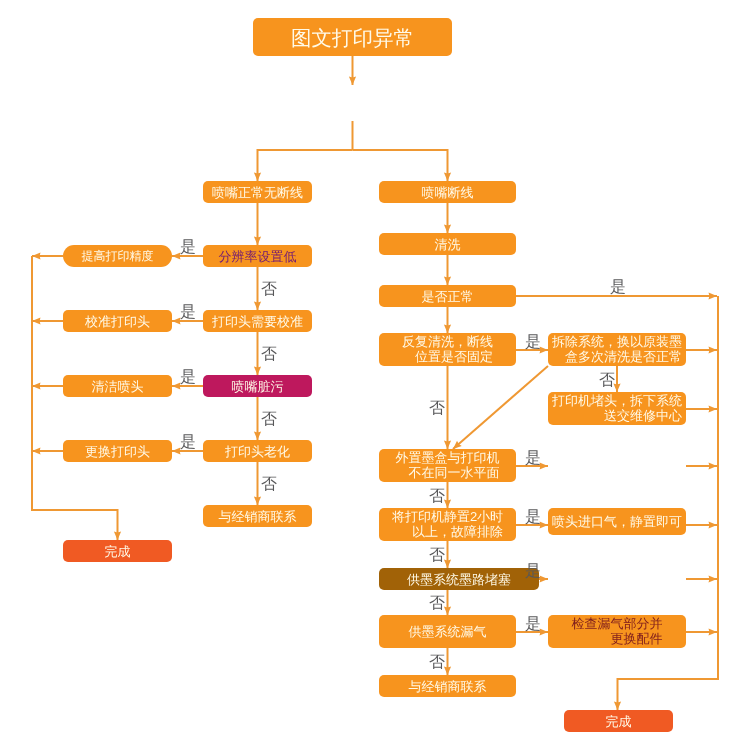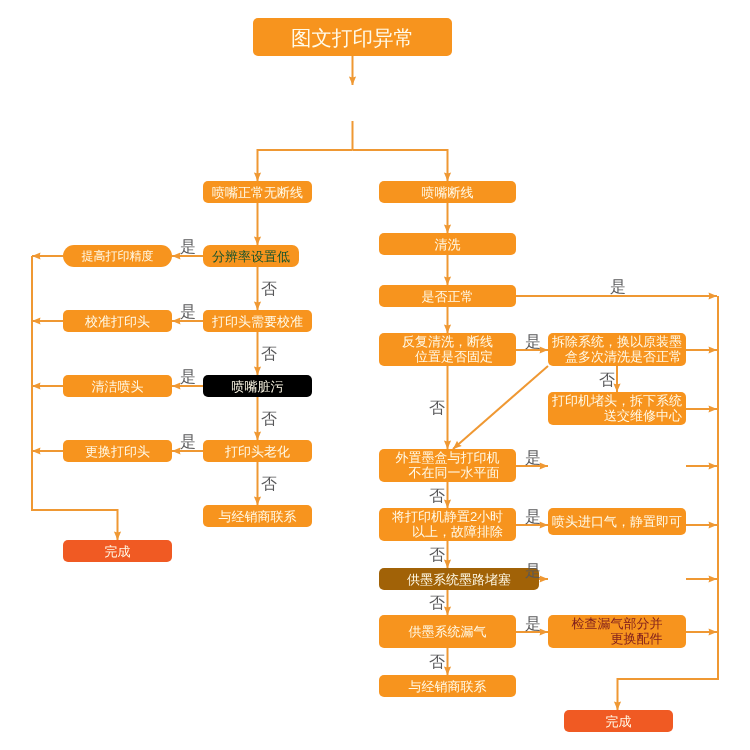"分辨率设置低" div.node { border-radius: 7px -> none; color: #14532d -> #701a75; width: 96px -> 109px }
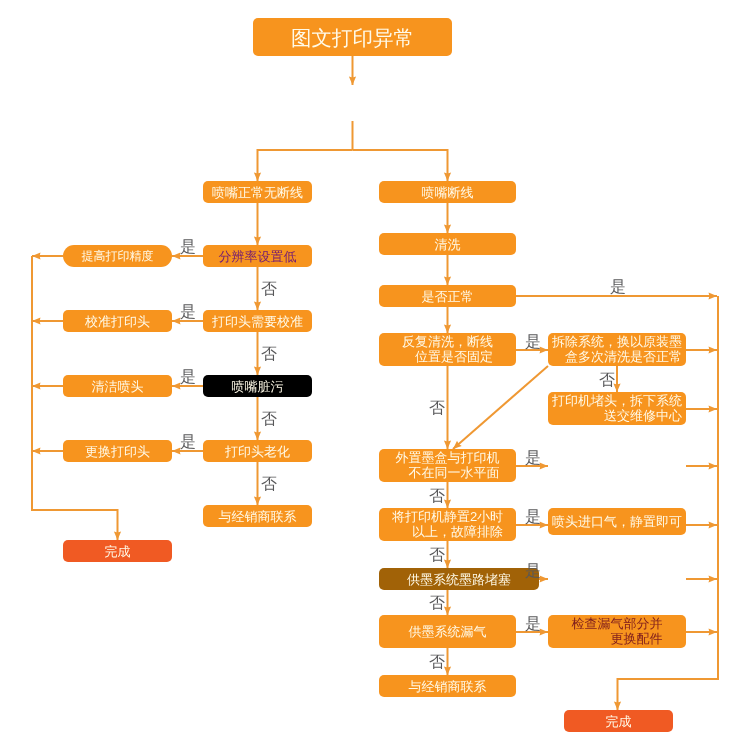"喷嘴脏污" div.node { background: #000000 -> #be185d }
